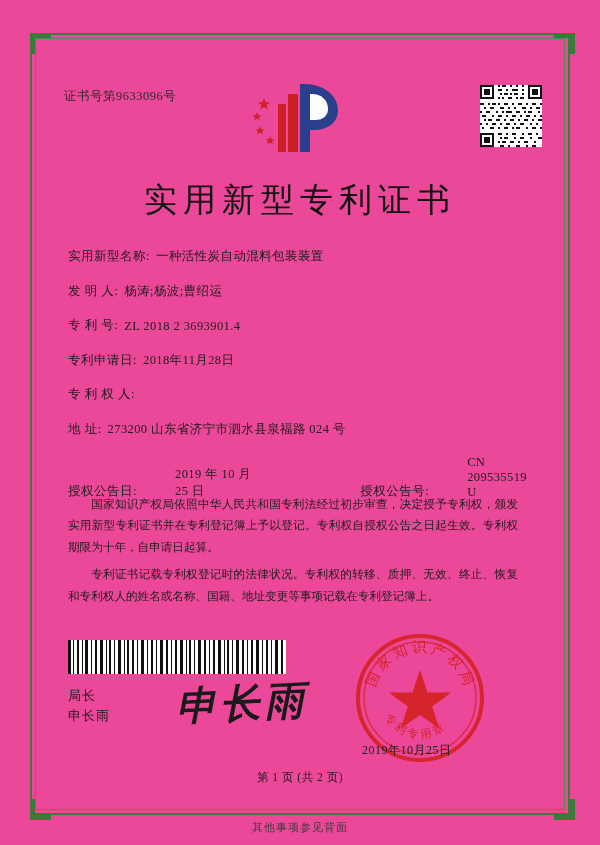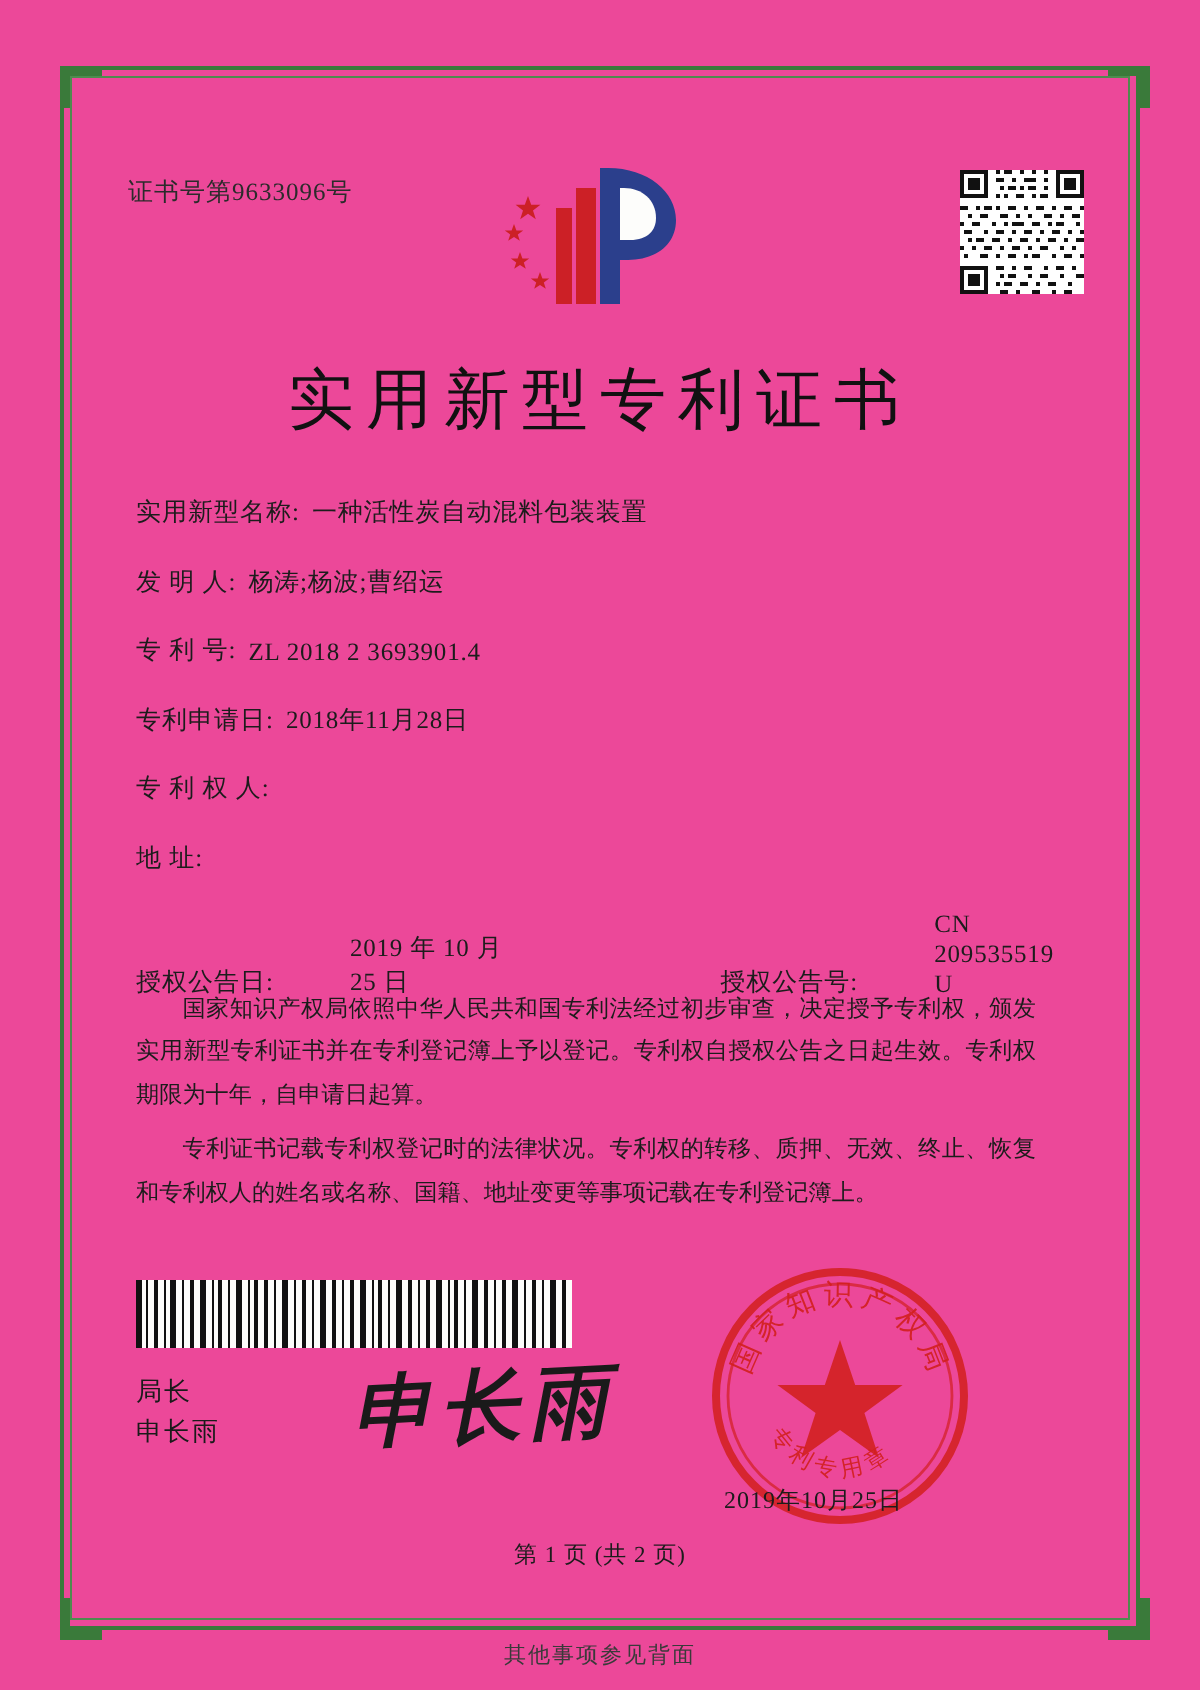"273200 山东省济宁市泗水县泉福路 024 号" span.field-value { html: none -> <span>273200 山东省济宁市泗水县泉福路 024 号</span> }
